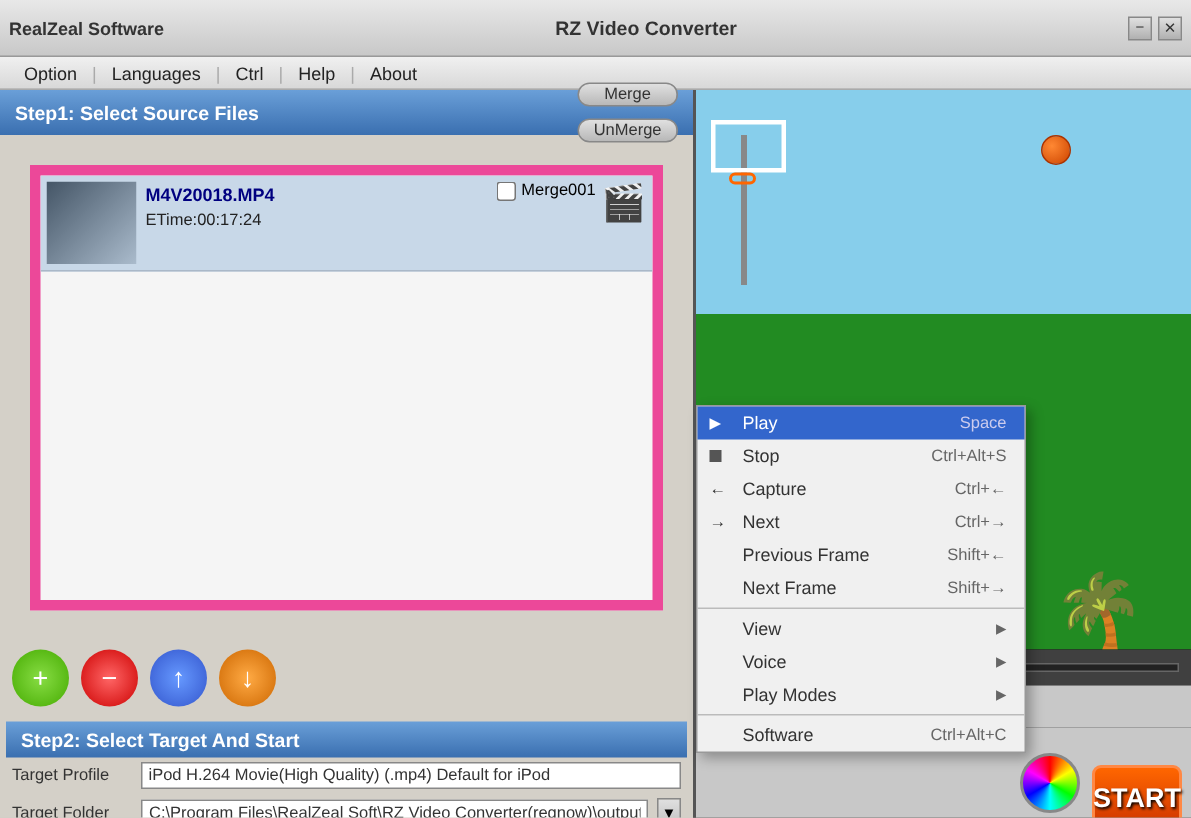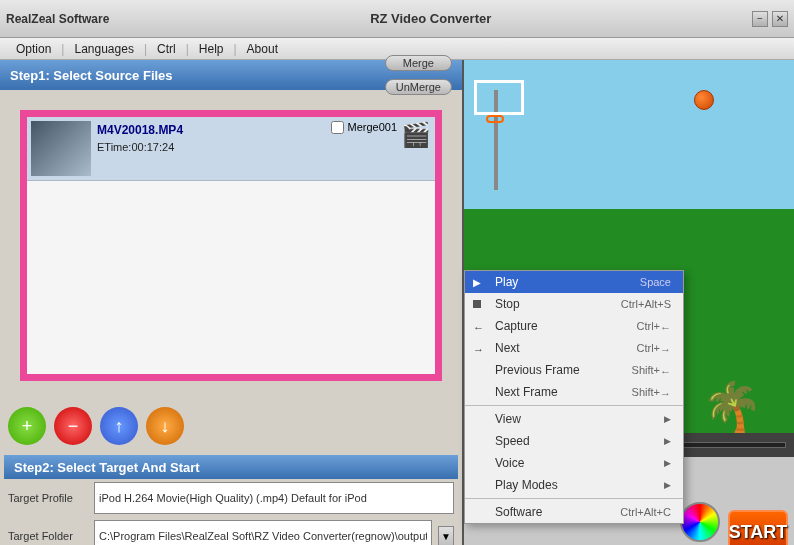"Speed" div.ctx-item { html: <div> <span>Speed</span> </div> -> none }
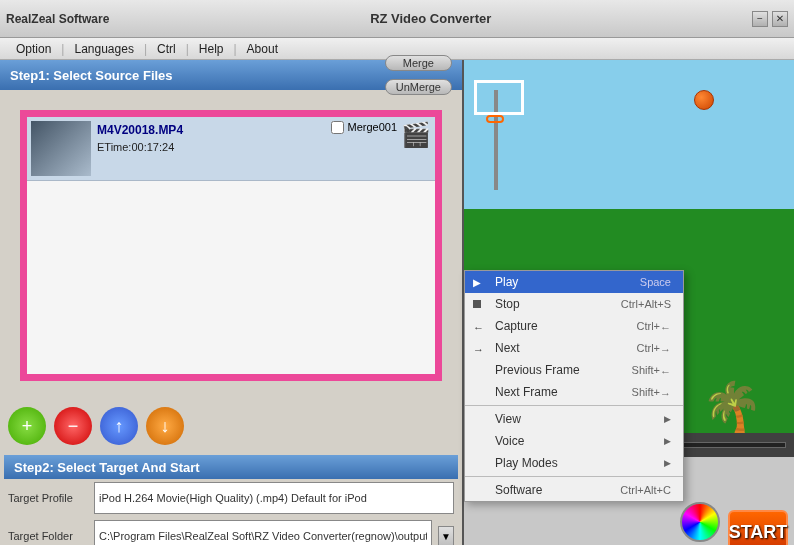"iPod H.264 Movie(High Quality) (.mp4)" .step2-input { height: 32px -> 18px }
